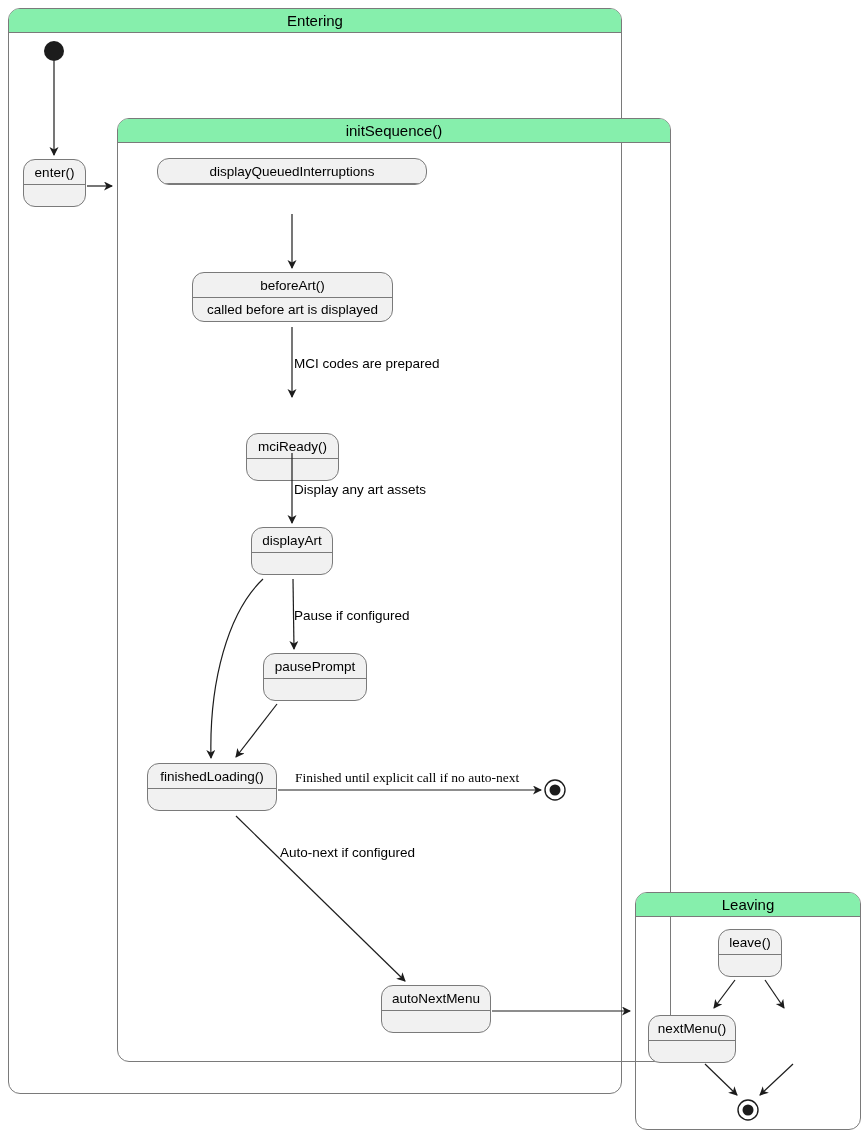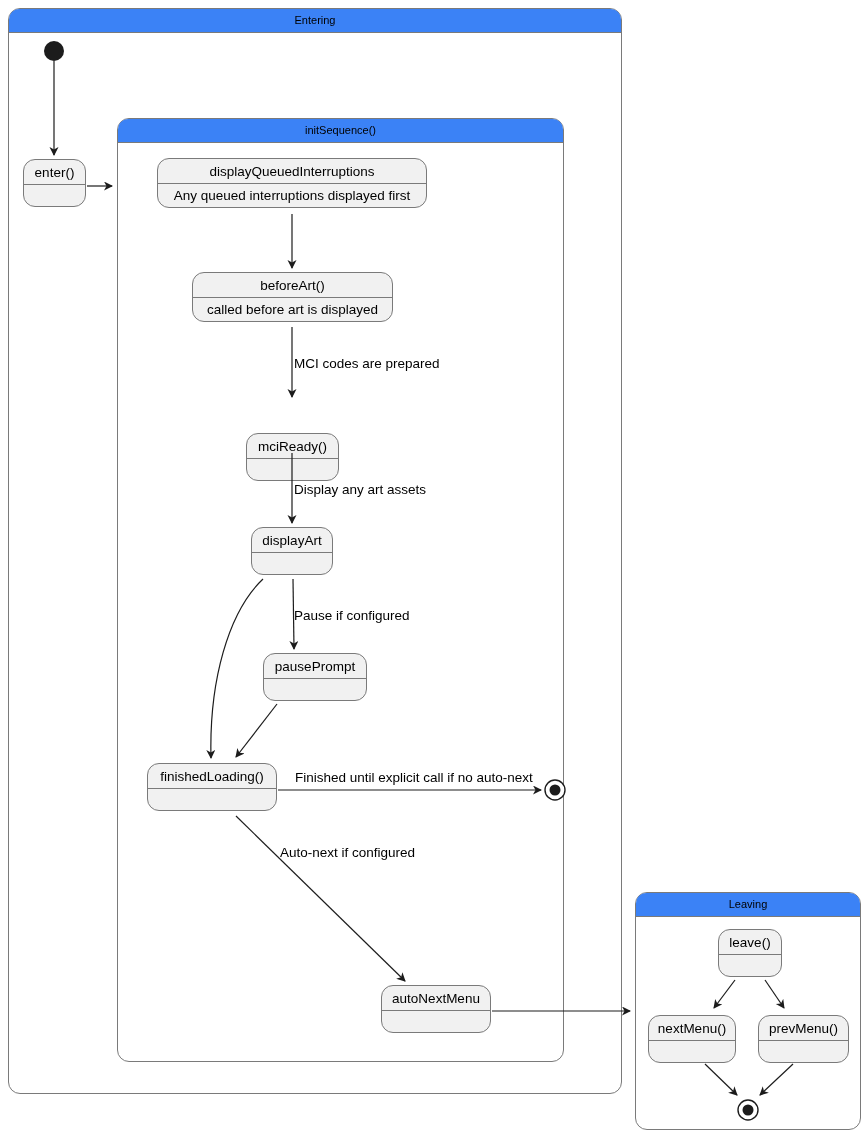"Entering" .container-title { background: #3b82f6 -> #86efac; font-size: 11px -> 15px }
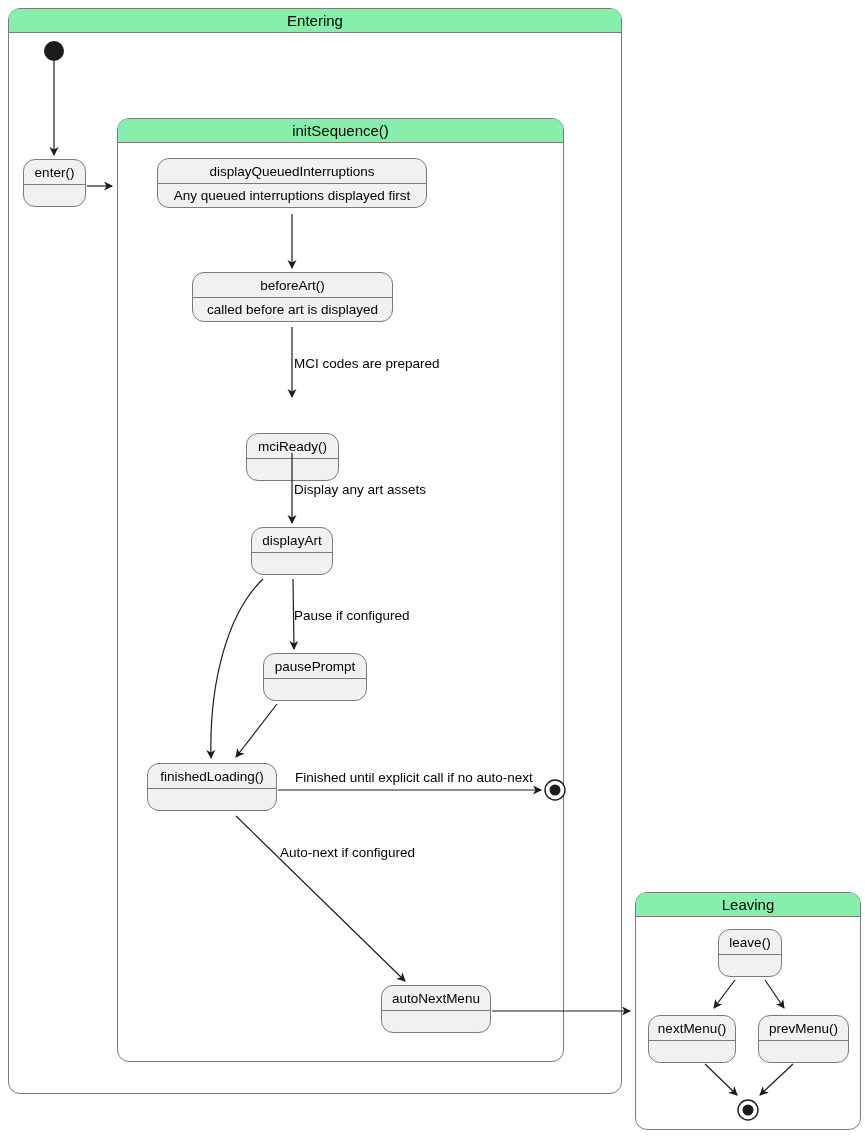"initSequence()" div.container { width: 447px -> 554px }
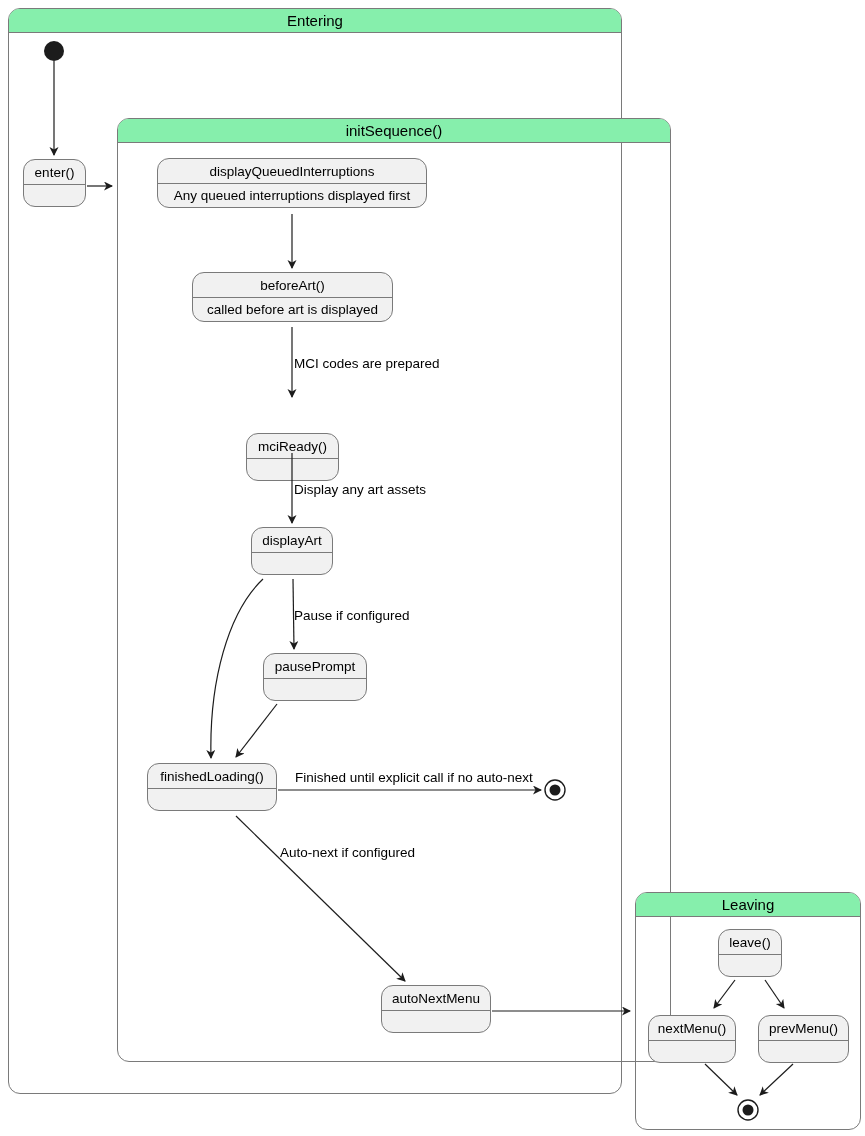"Any queued interruptions displayed first" div.state-body { html: <div>Any queued interruptions displayed first</div> -> none }
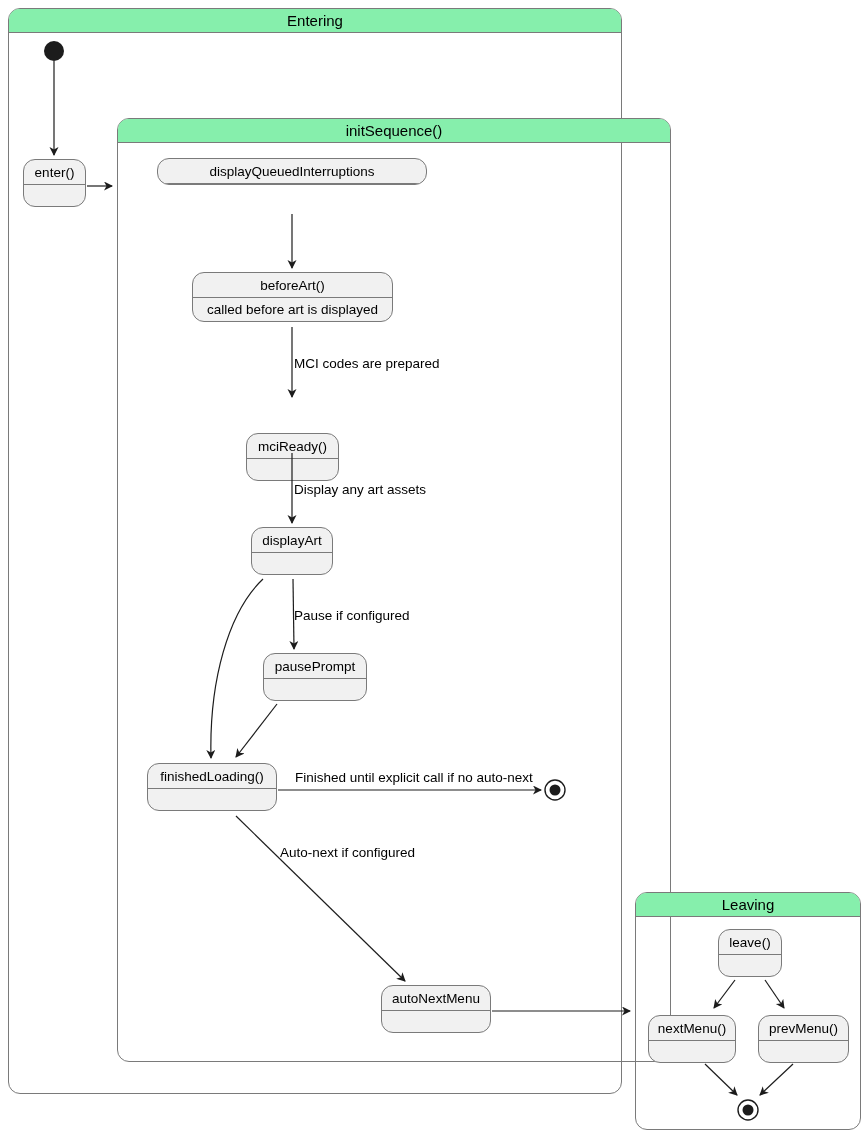"Finished until explicit call if" div.edge-label { font-family: none -> Liberation Serif, serif }
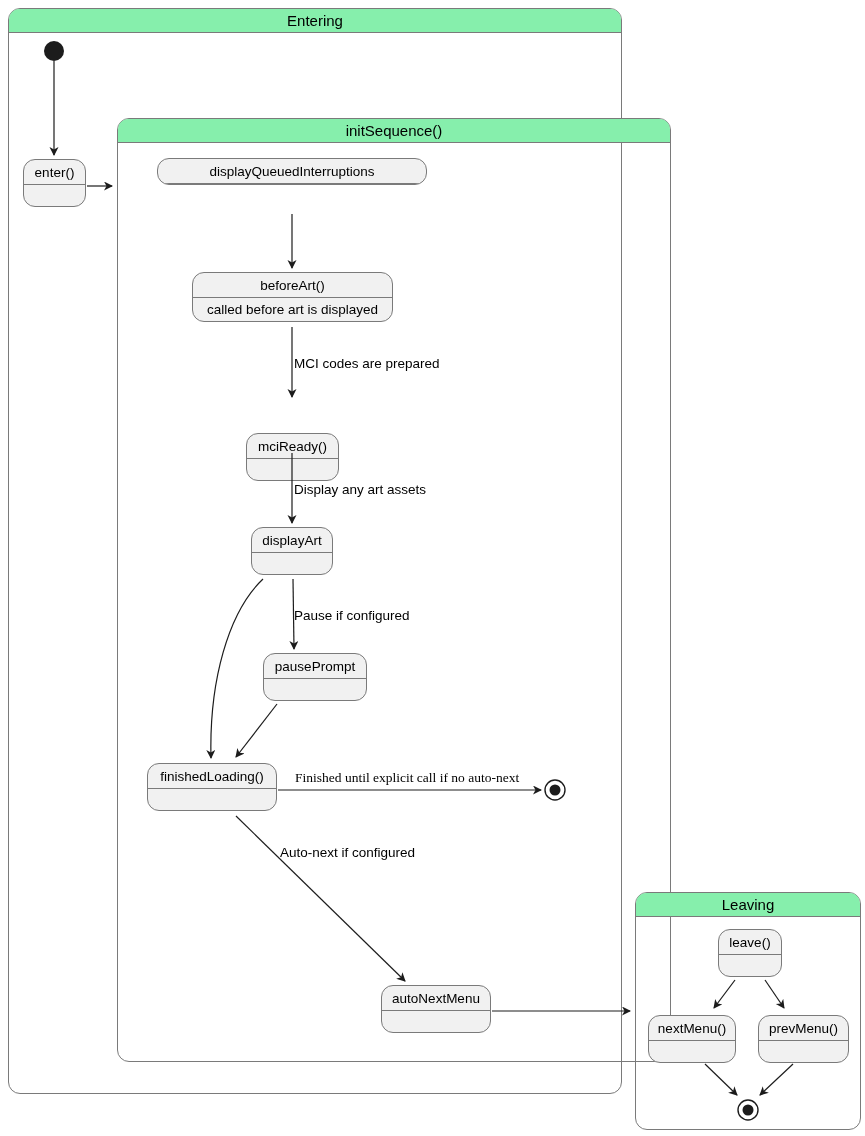"prevMenu()" div.state { html: <div> <div>prevMenu()</div> <div></div> </div> -> none }
